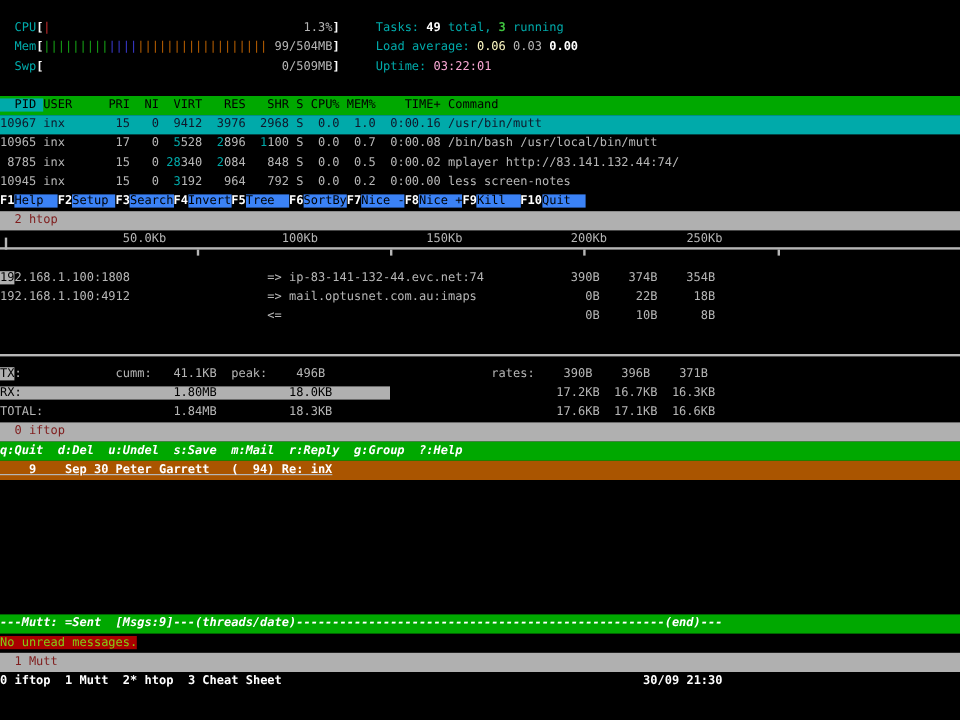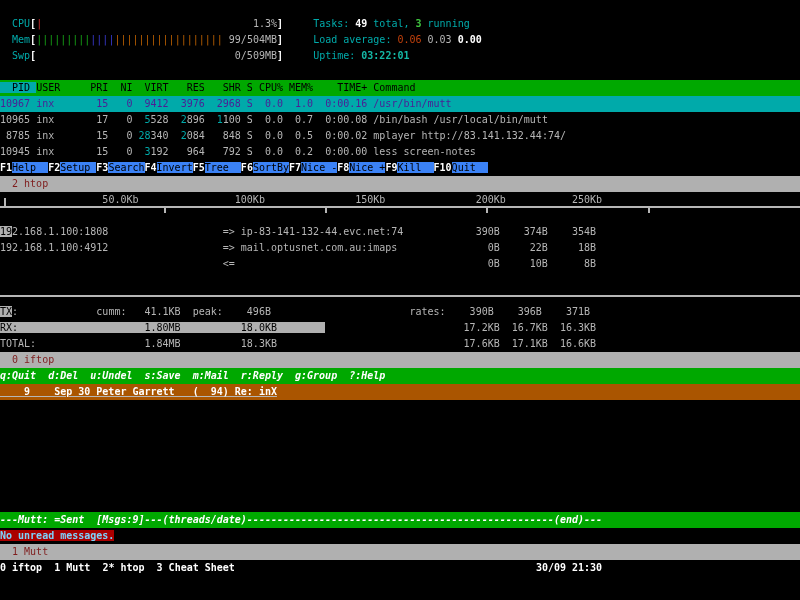"0.06" .c-dim { color: #c2410c -> #fef9c3 }
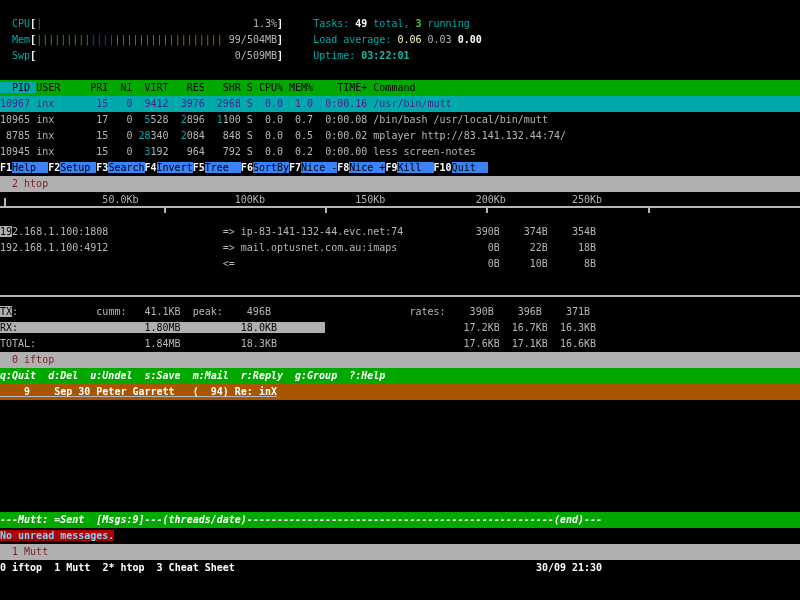"03:22:01" .c-cyanb { color: #14b8a6 -> #f9a8d4; font-weight: bold -> normal }
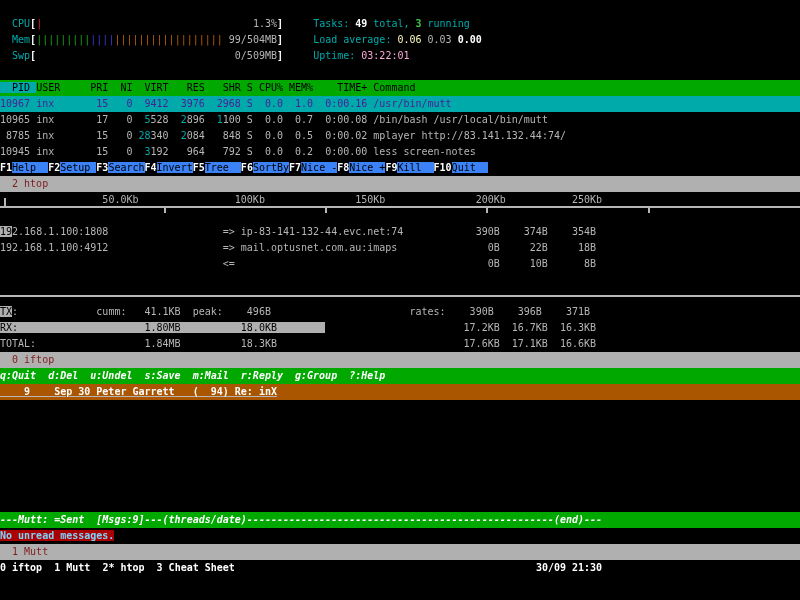"10967 inx 15 0 9412" .line.sel { color: #4c1d95 -> #0f172a }
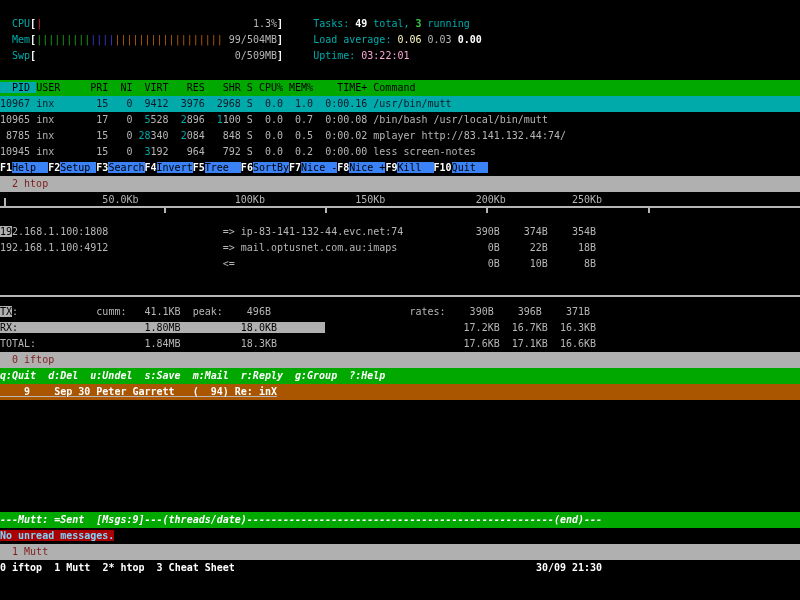"No unread messages." .c-err { color: #7dd3fc -> #84cc16; font-weight: bold -> normal }
